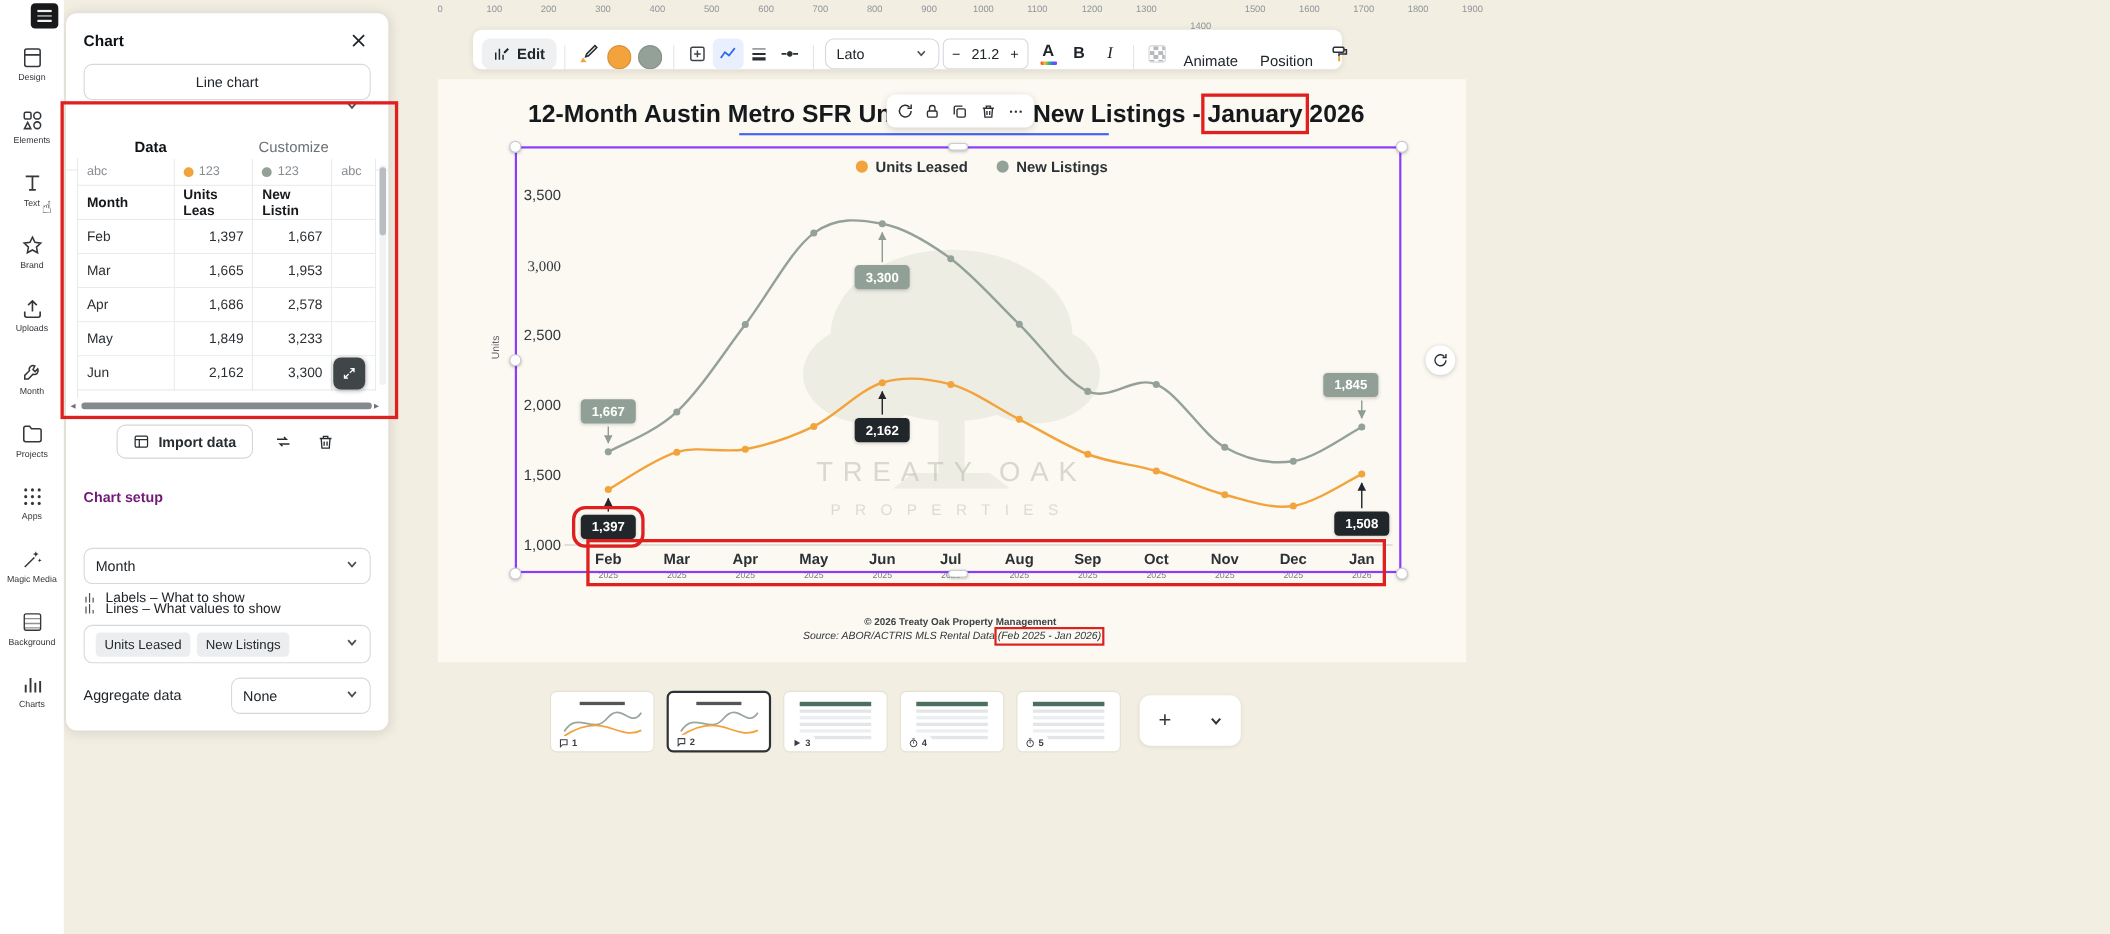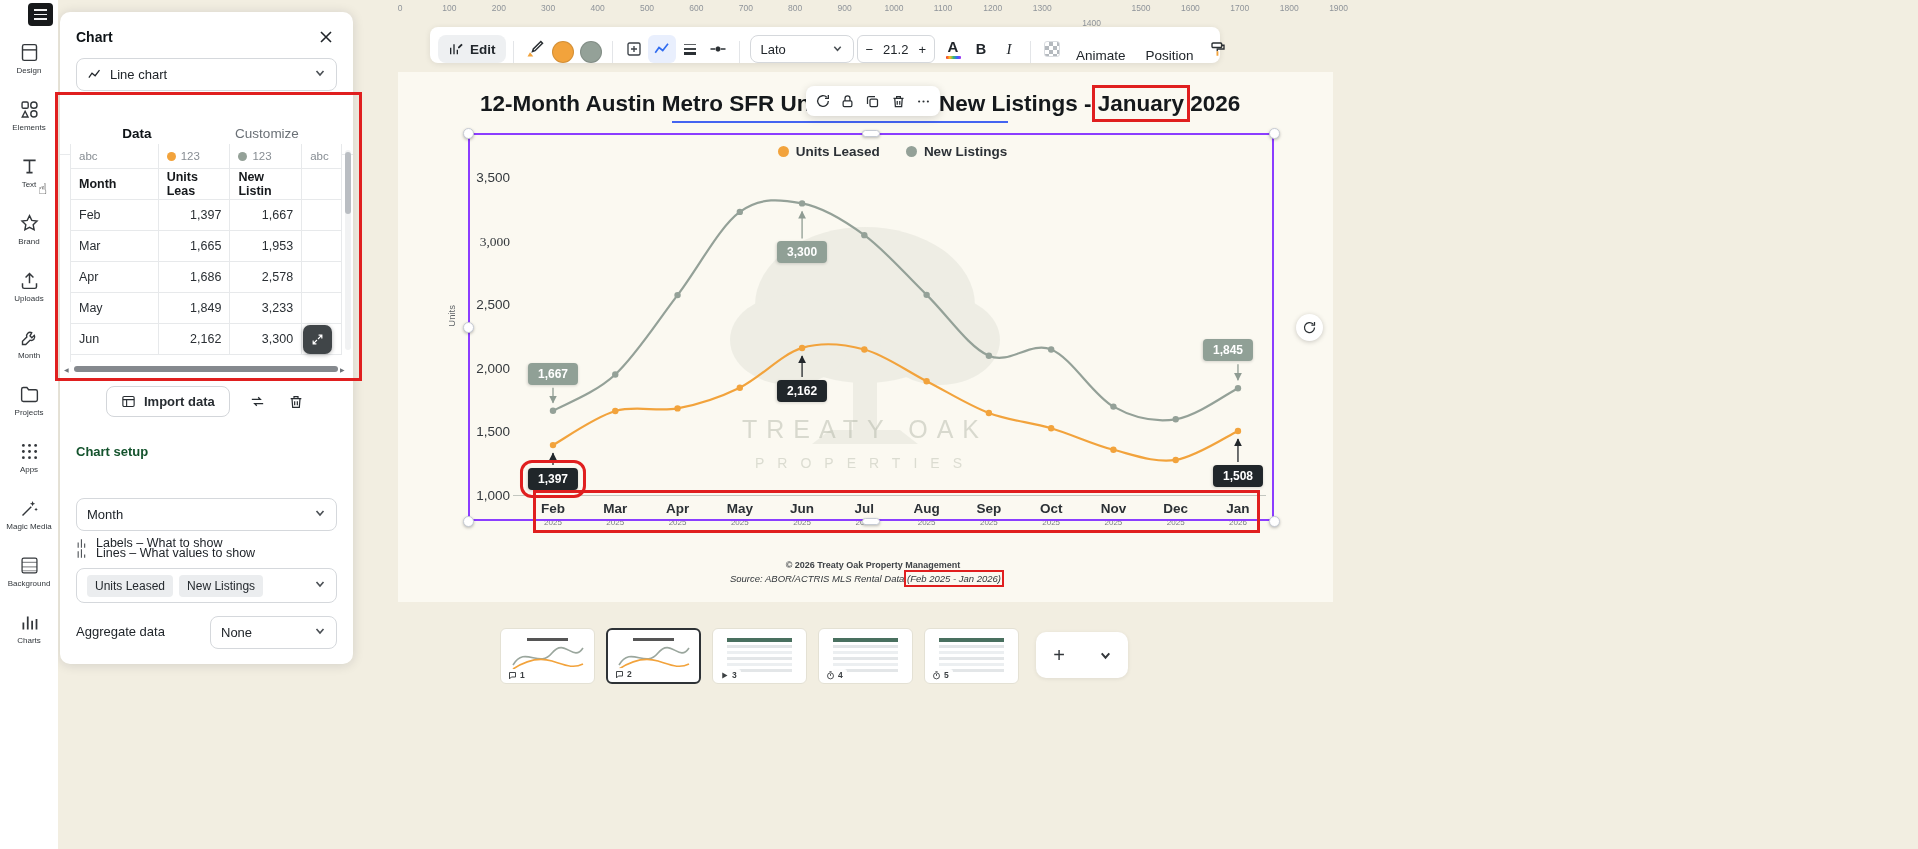"Line chart" #type-select { flex-direction: none -> column }
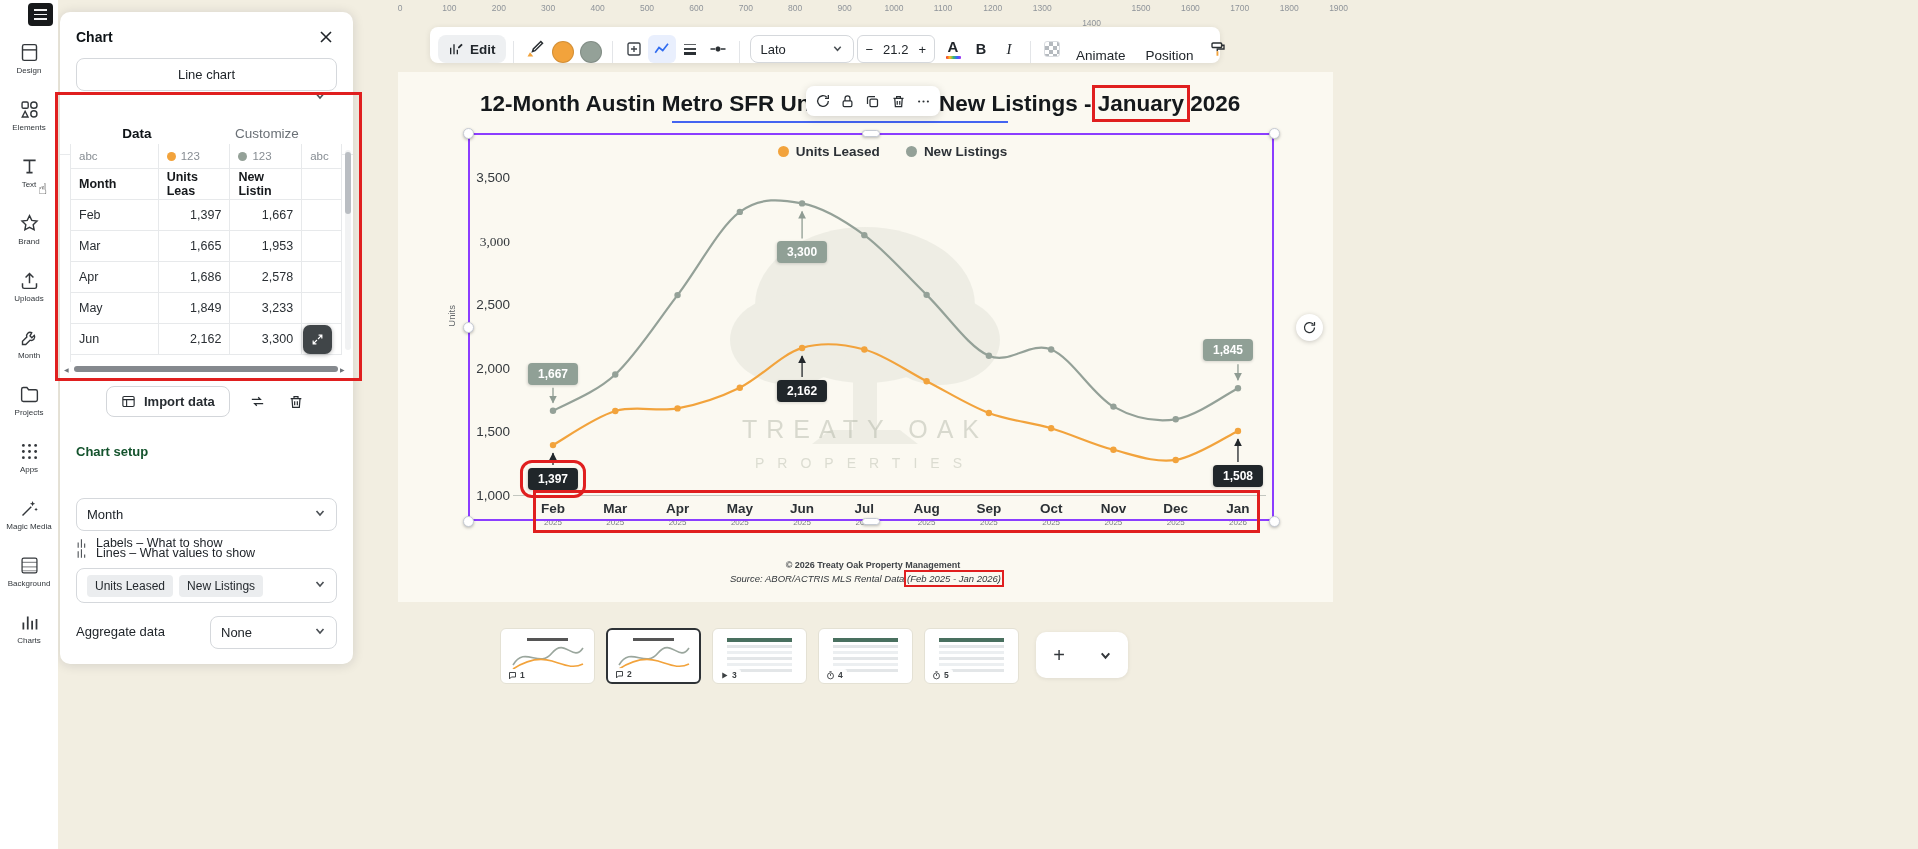"Chart setup" .setup-h { color: #14532d -> #701a75 }
